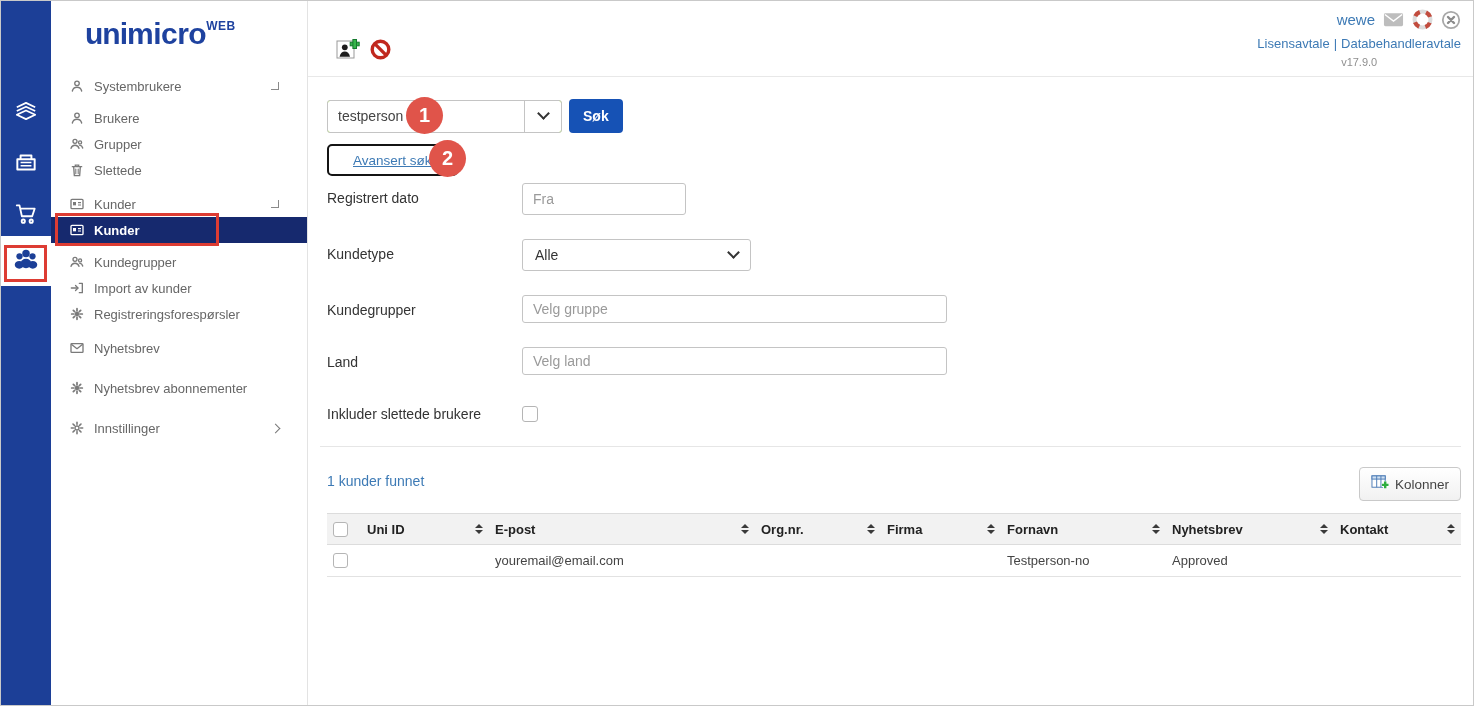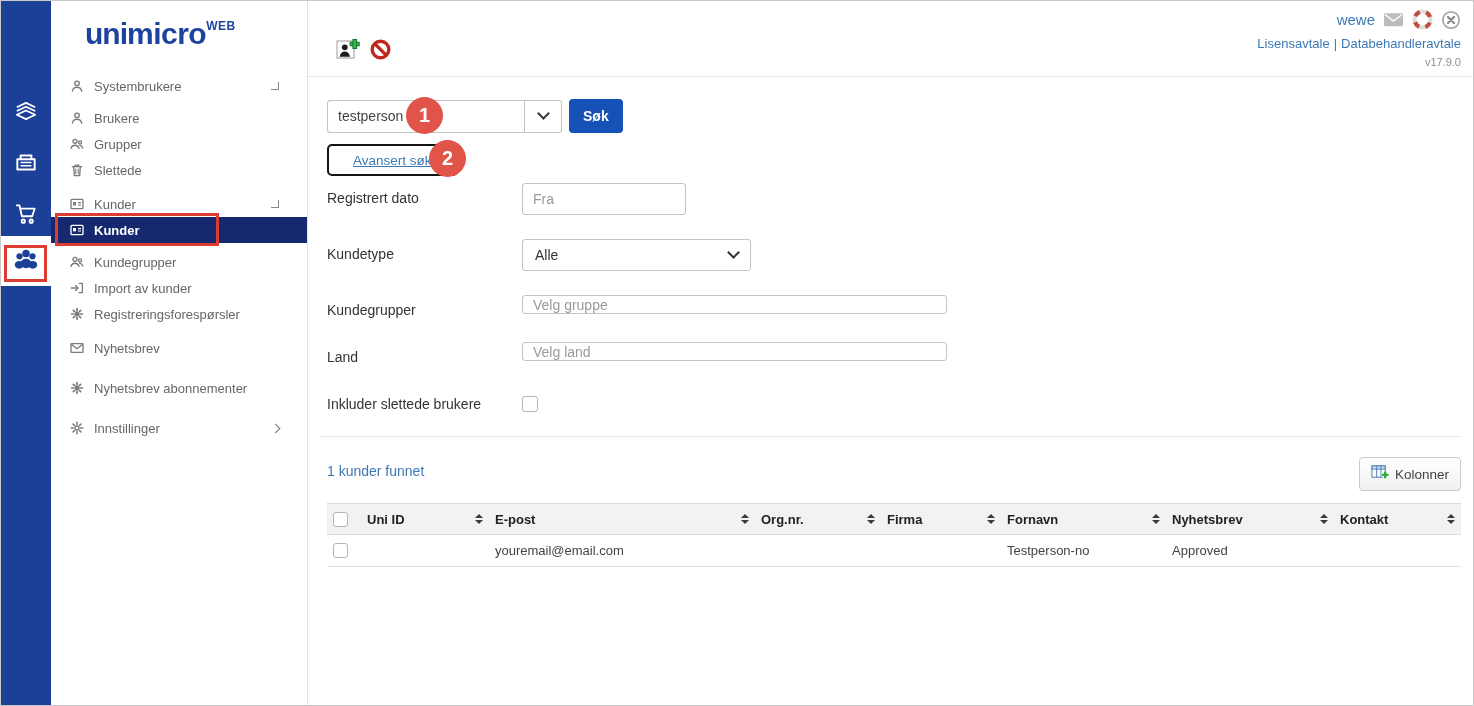"wewe" .account { text-align: right -> center }
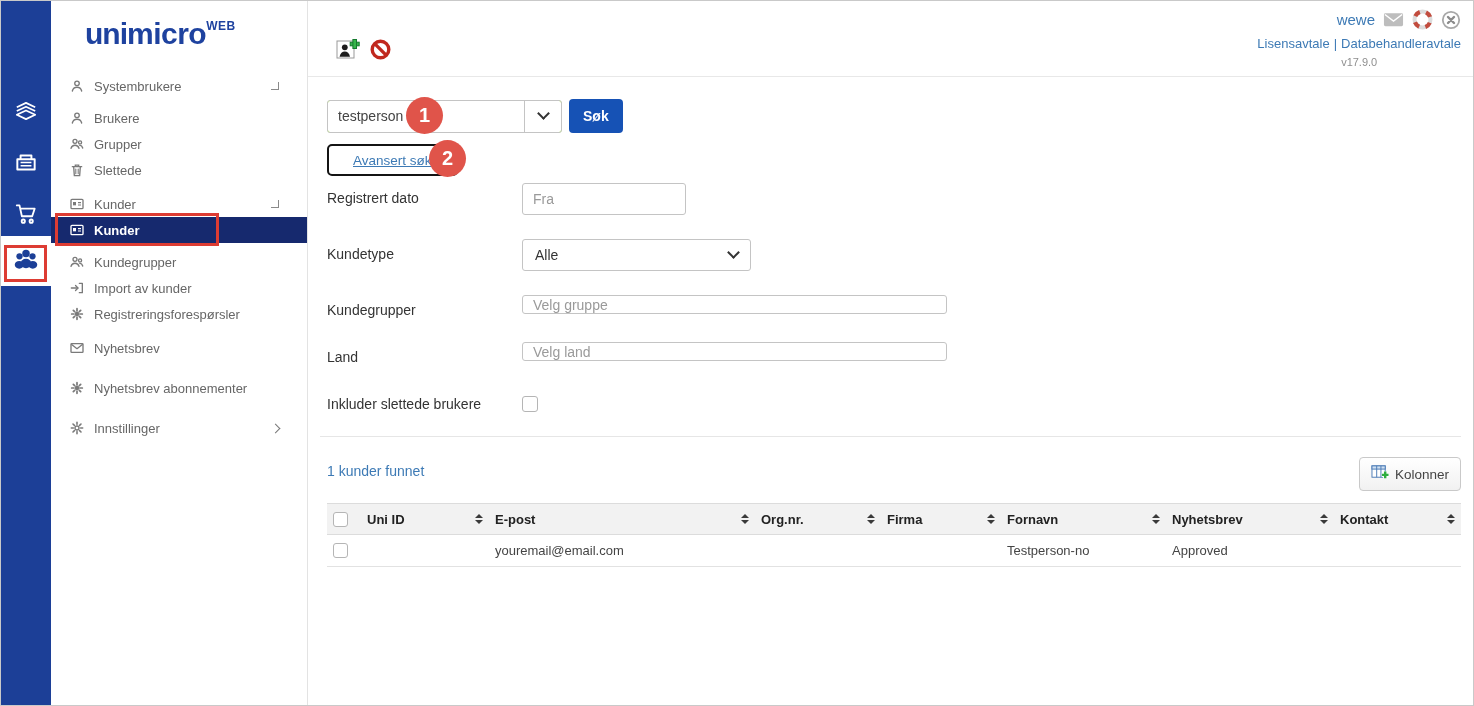"Velg gruppe" .w-wide { height: 19px -> 28px }
